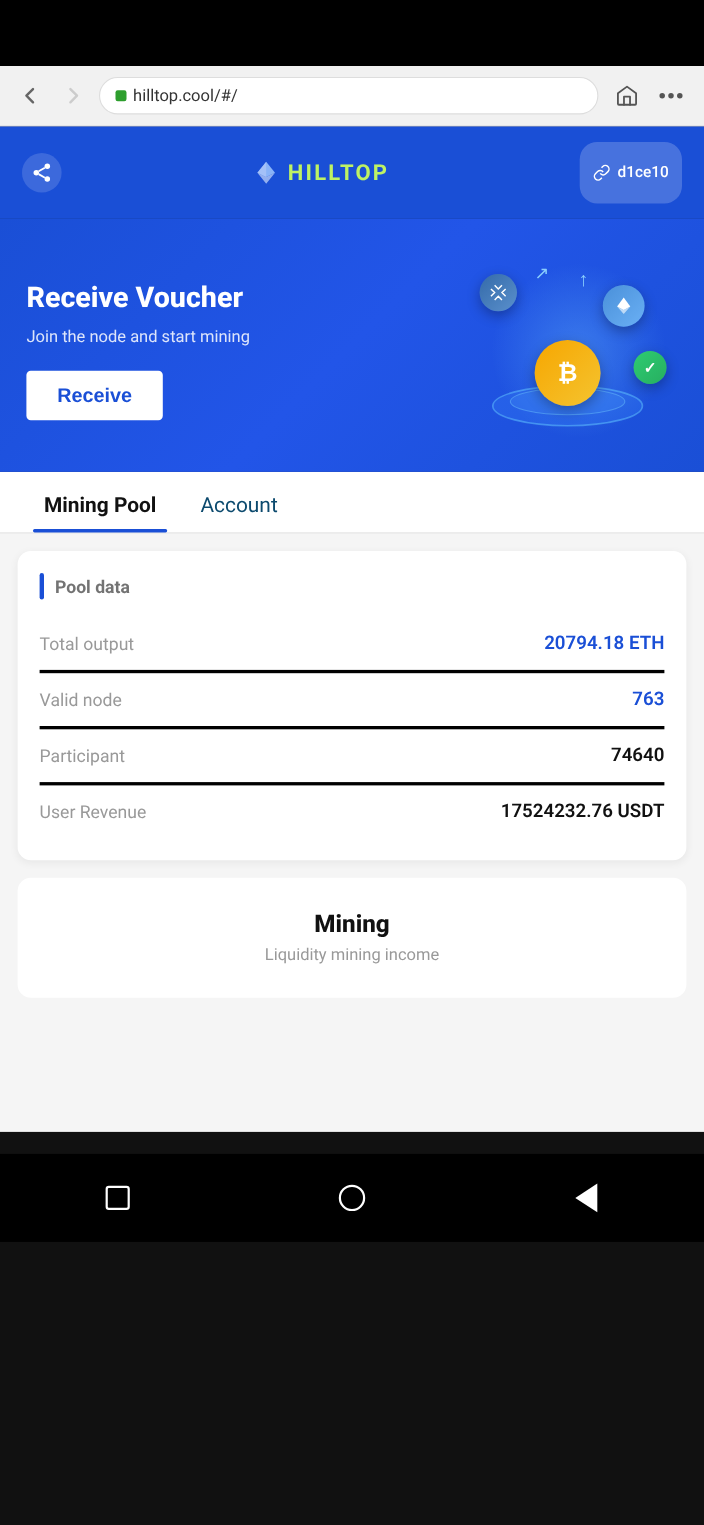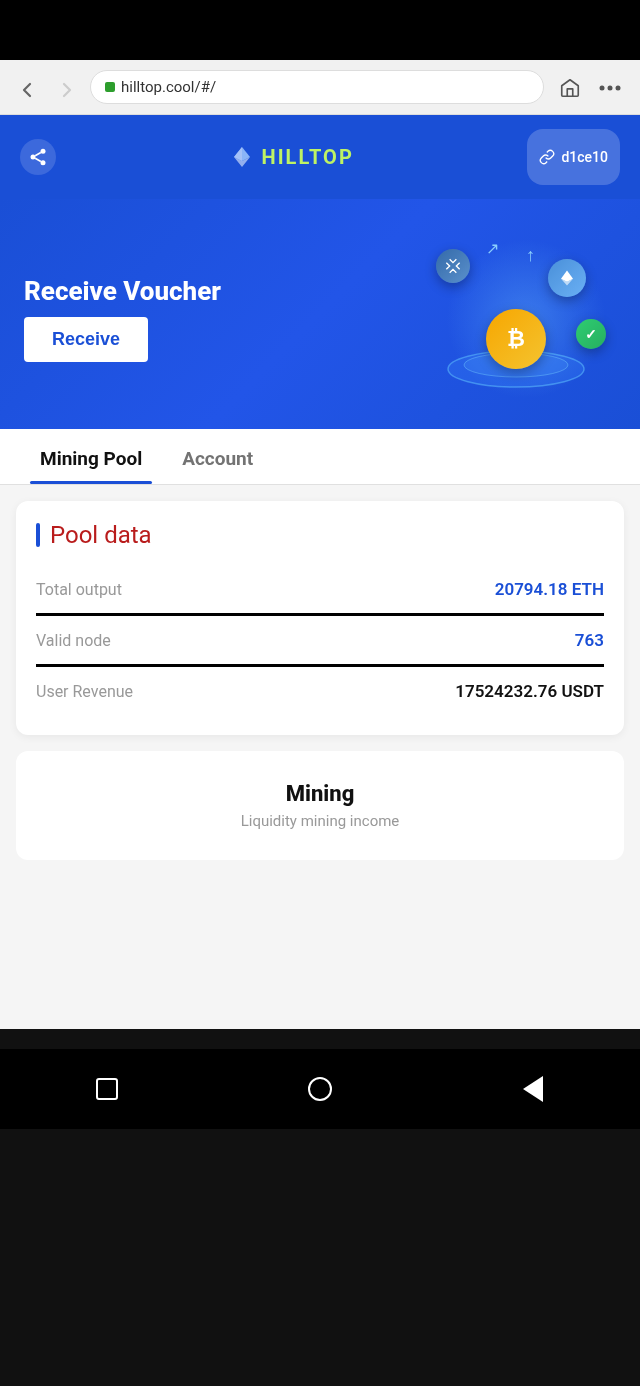"hilltop.cool/#/" .browser-chrome { align-items: flex-end -> center }
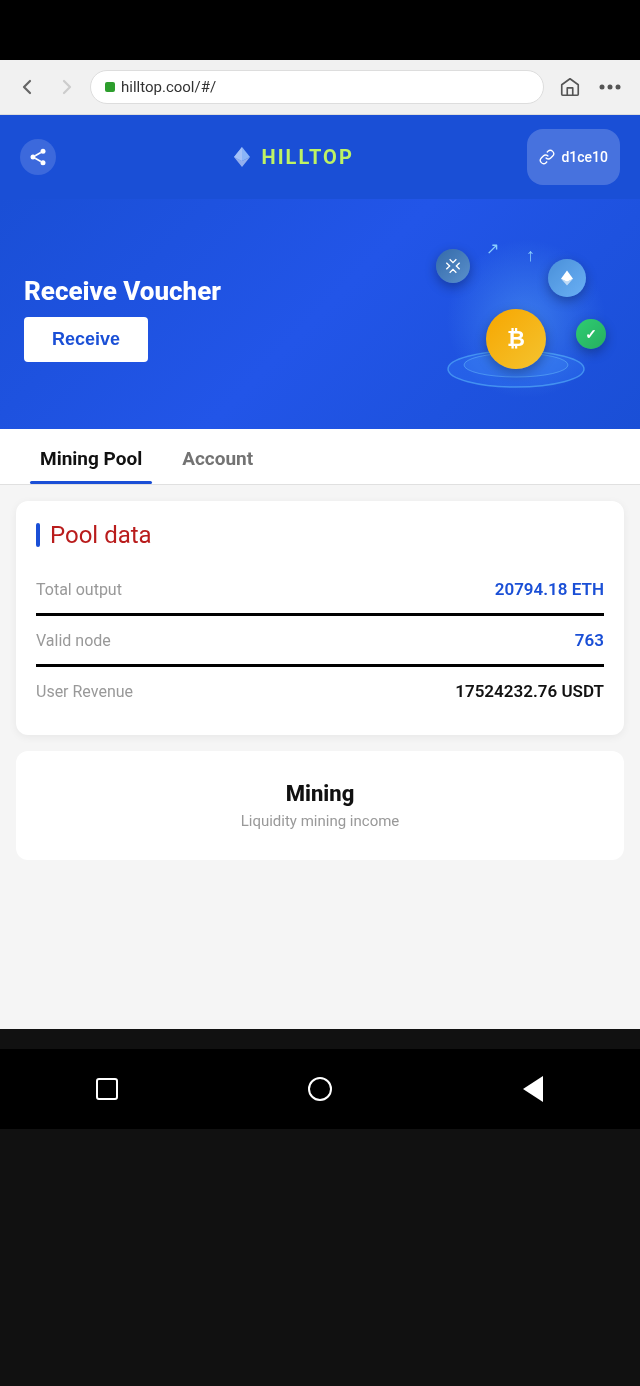"Join the node and start" div.hero-subtitle { html: none -> <div>Join the node and start mining</div> }
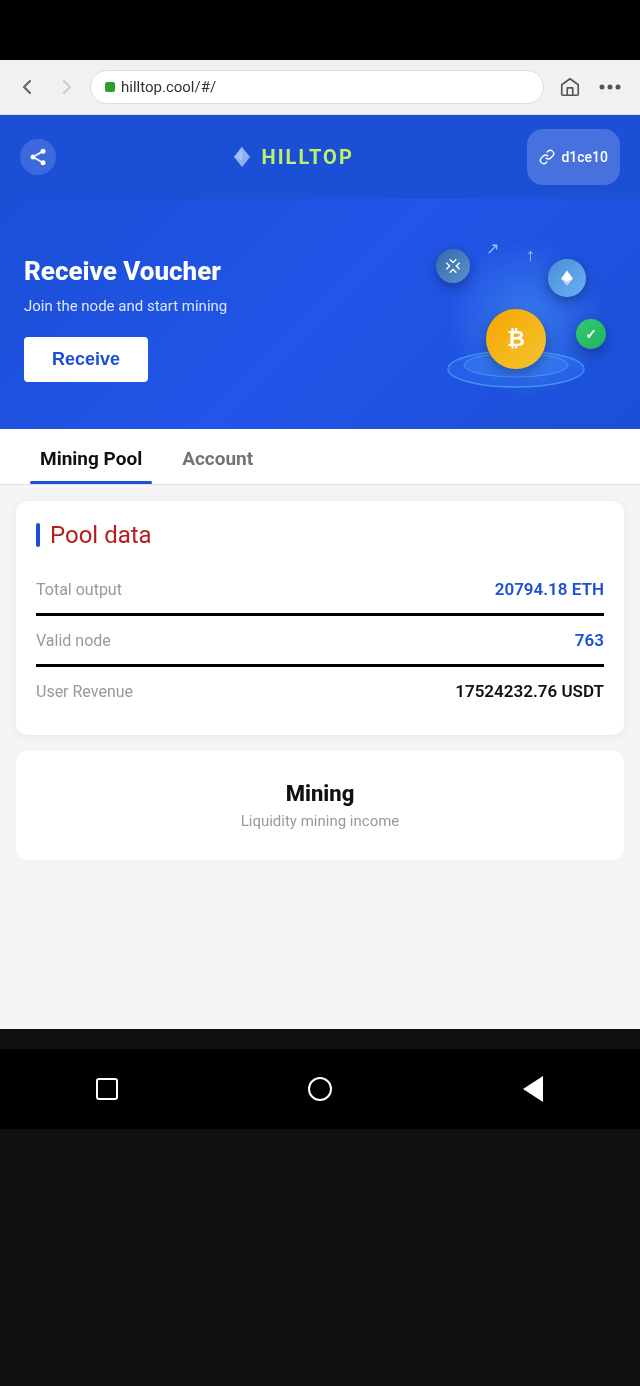"Account" .tab-item { color: #737373 -> #0c4a6e; font-weight: 700 -> 400 }
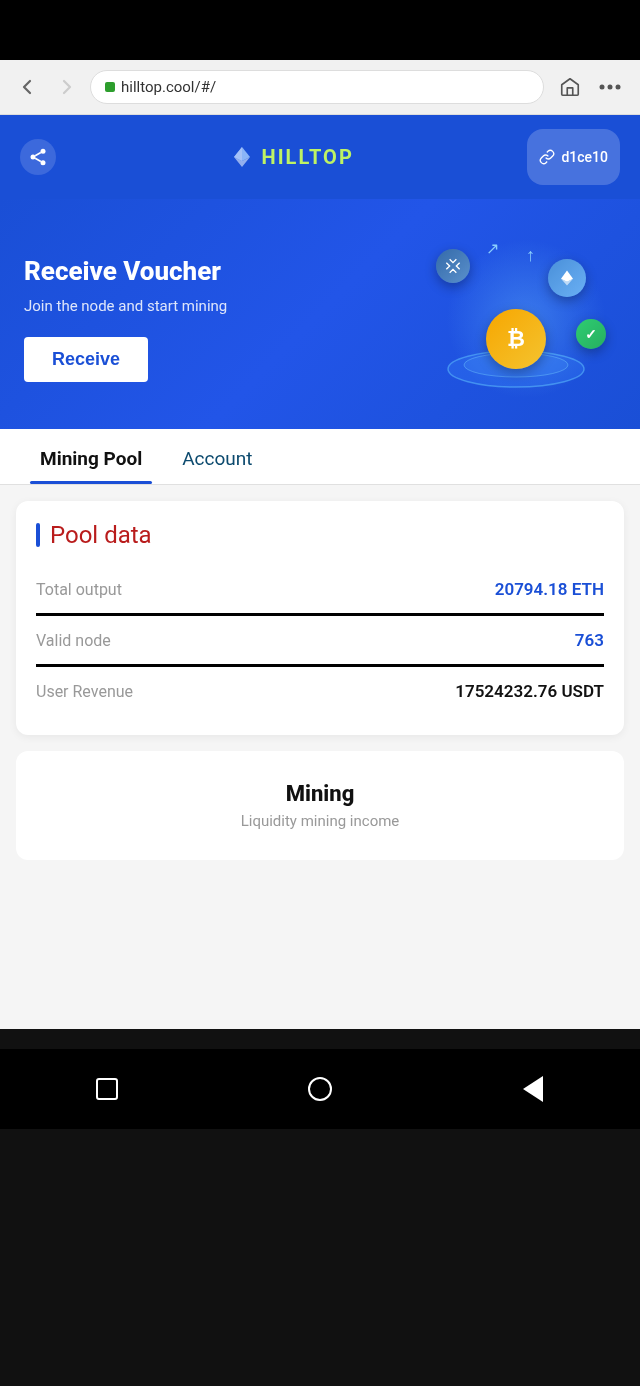"Pool data" .card-title { color: #b91c1c -> #737373; font-size: 24px -> 16px; font-weight: 400 -> 700 }
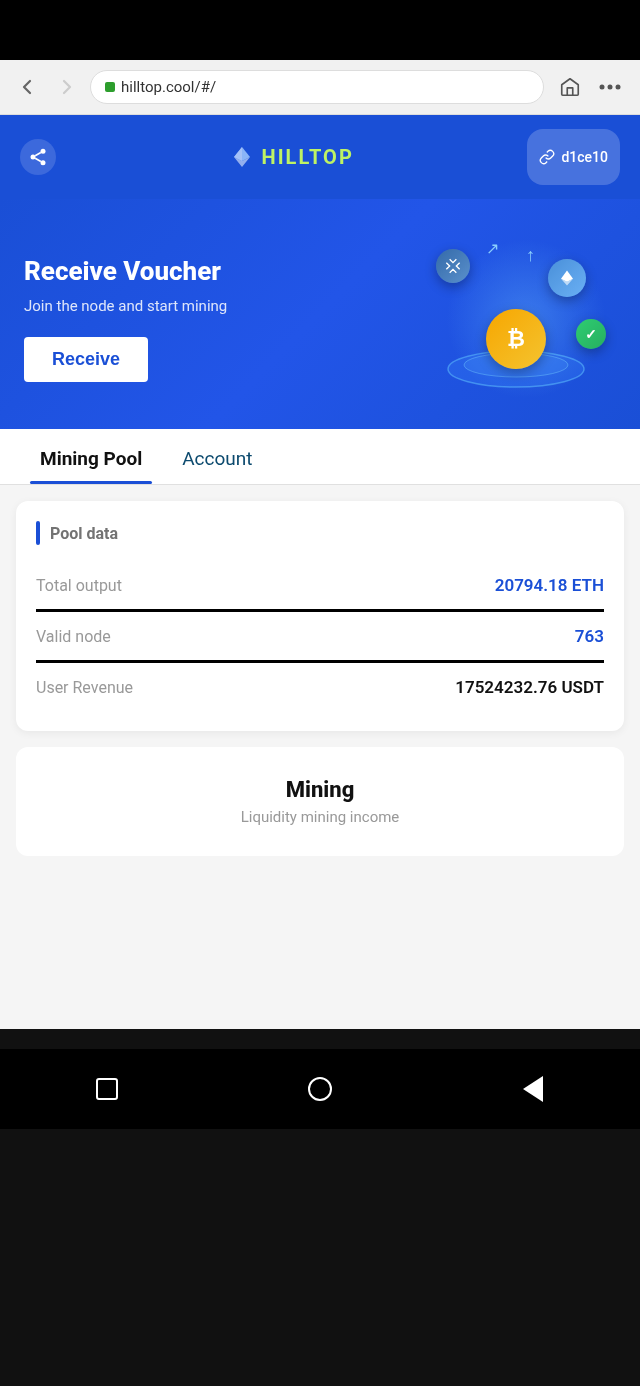"Participant" div.data-row { html: none -> <div> <span>Participant</span> <span>74640</span> </div> }
